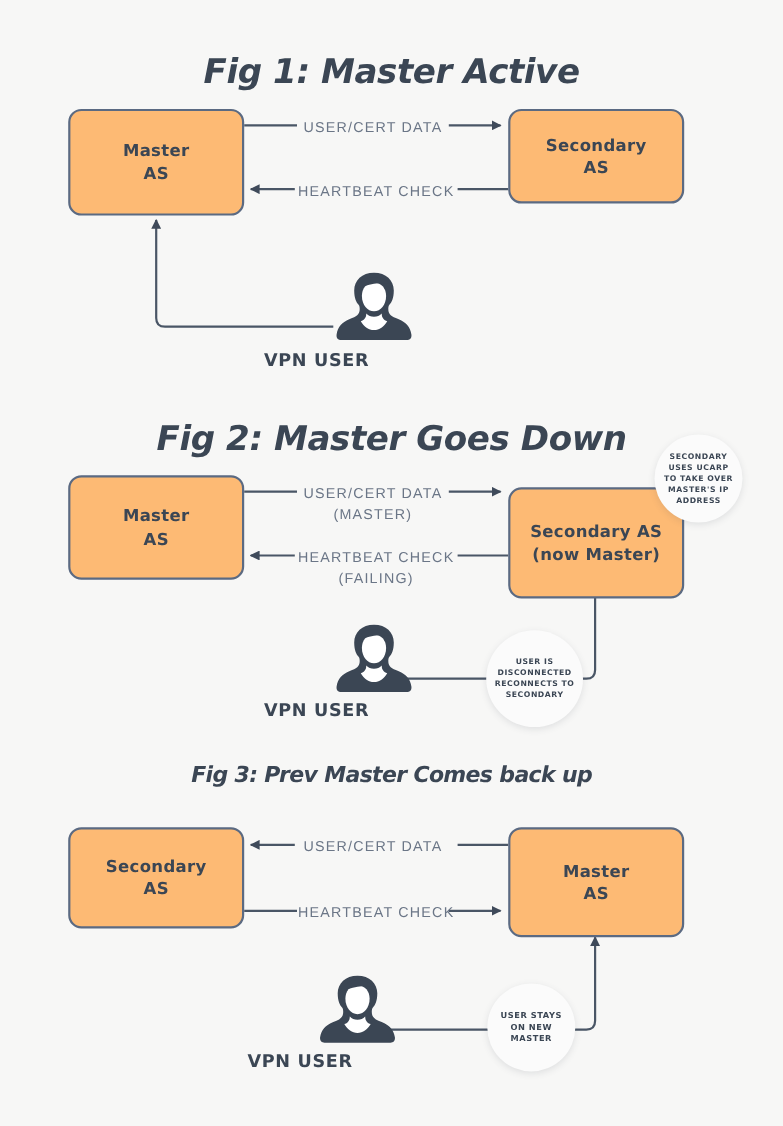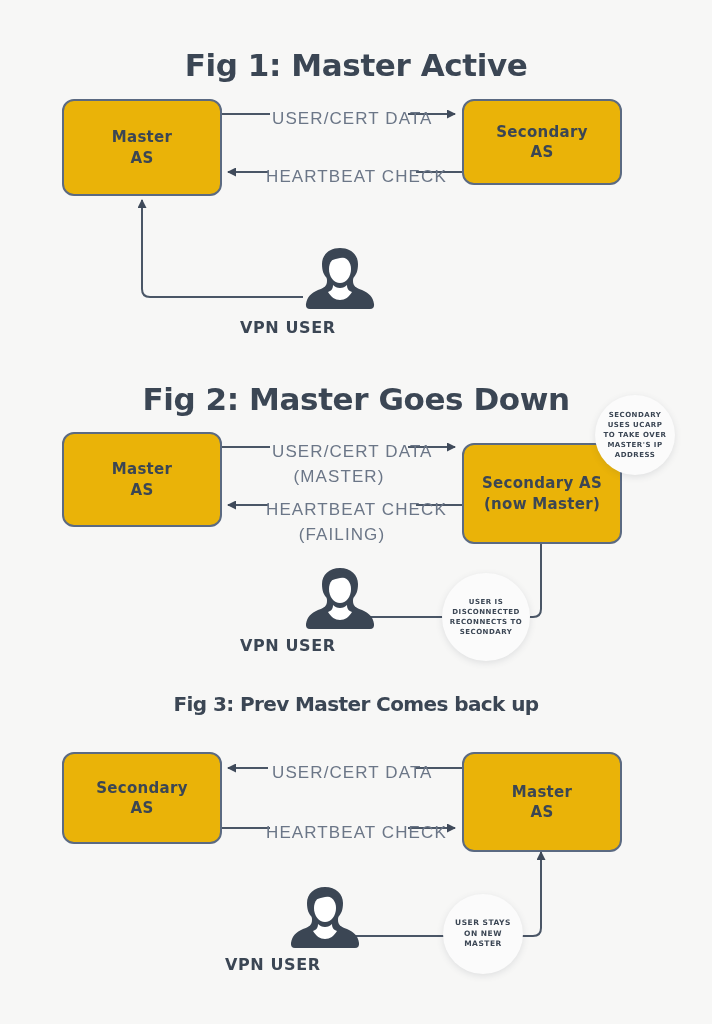"Fig 1: Master Active" .fig-title { font-style: none -> italic }
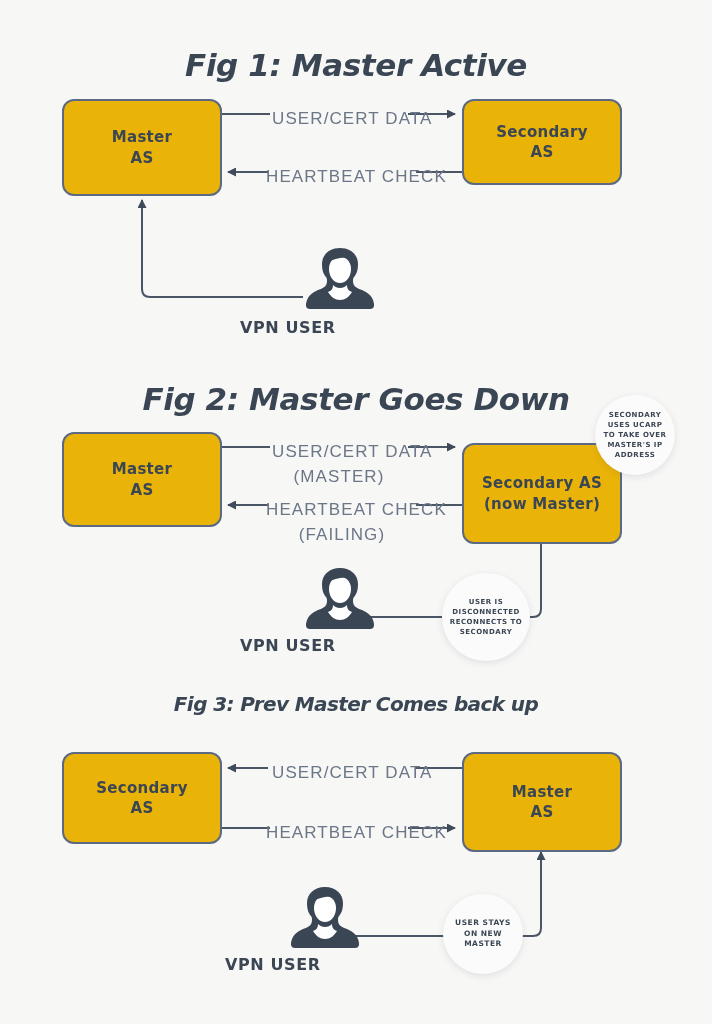"USER/CERT DATA" .edge-label { font-size: 17px -> 13px }
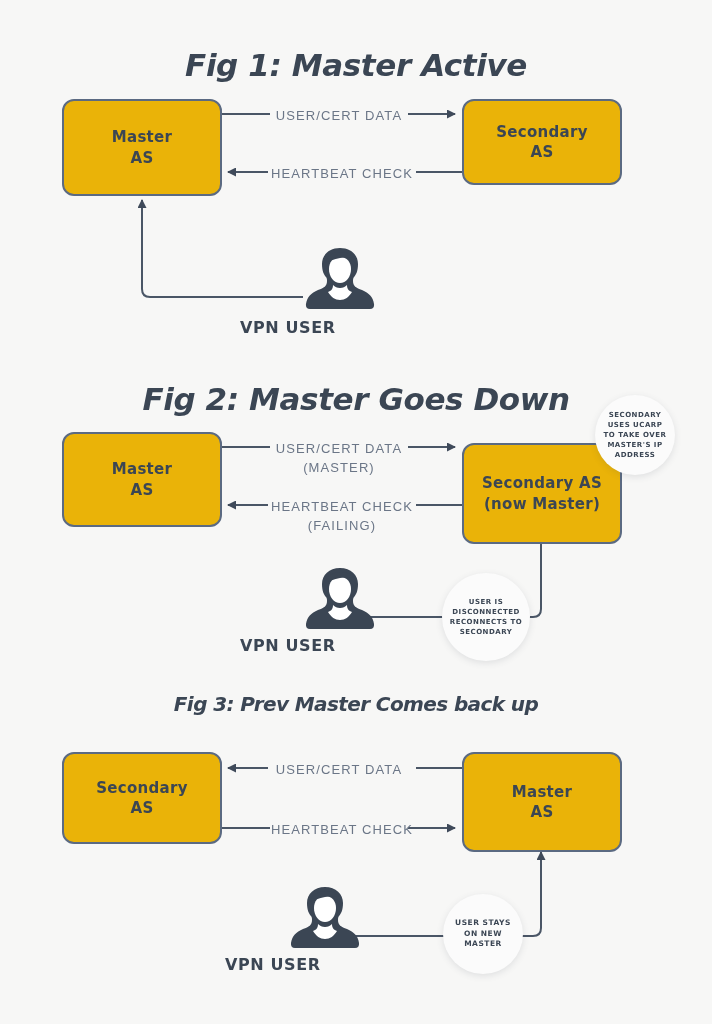"Master" .node-box { background: #eab308 -> #fdba74 }
